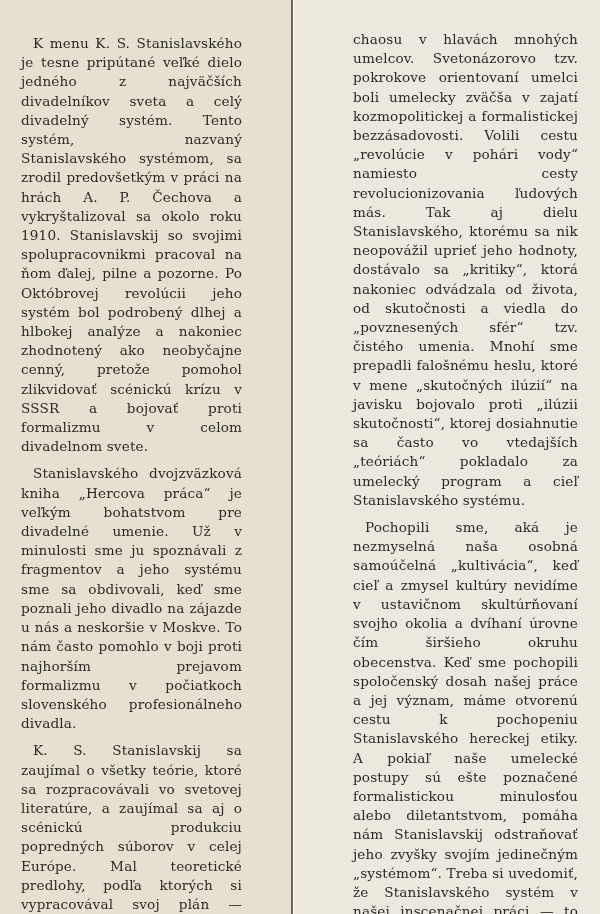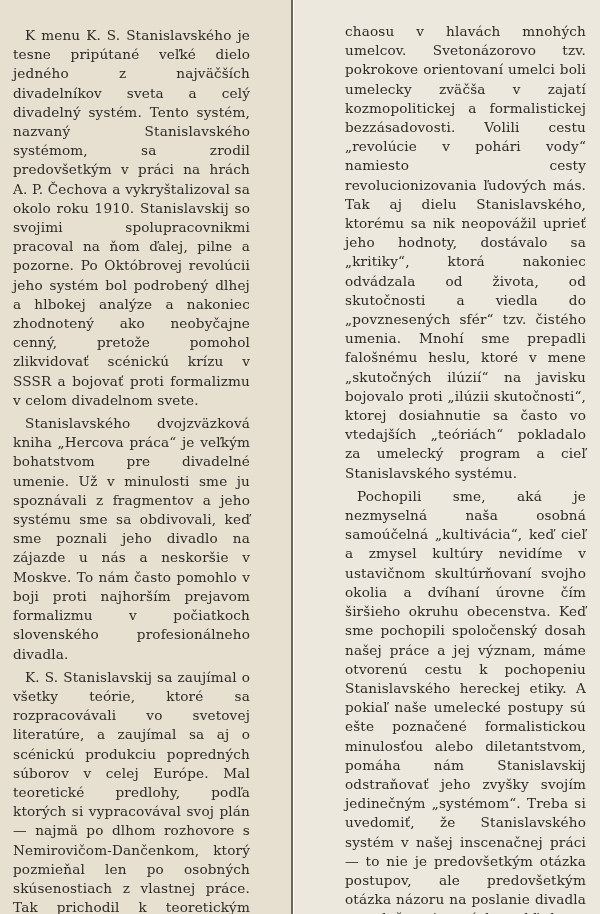"K menu K. S. Stanislavského" p { margin: 0 -> 8px }
